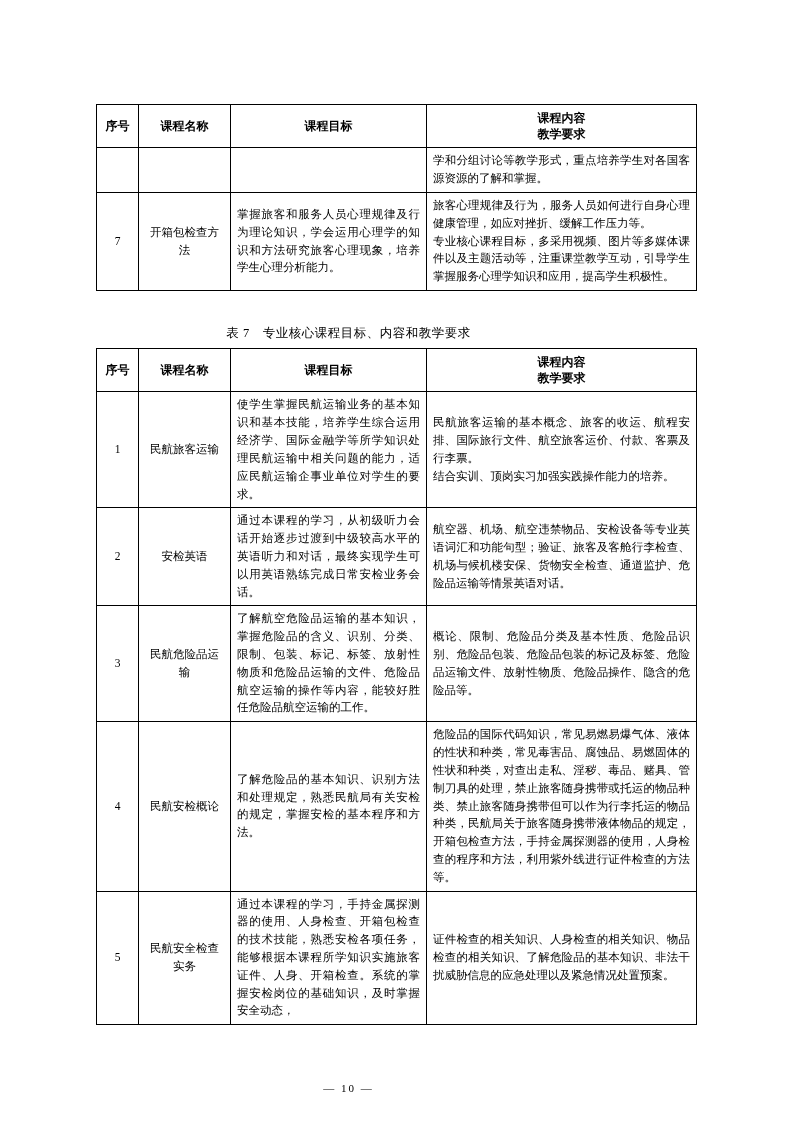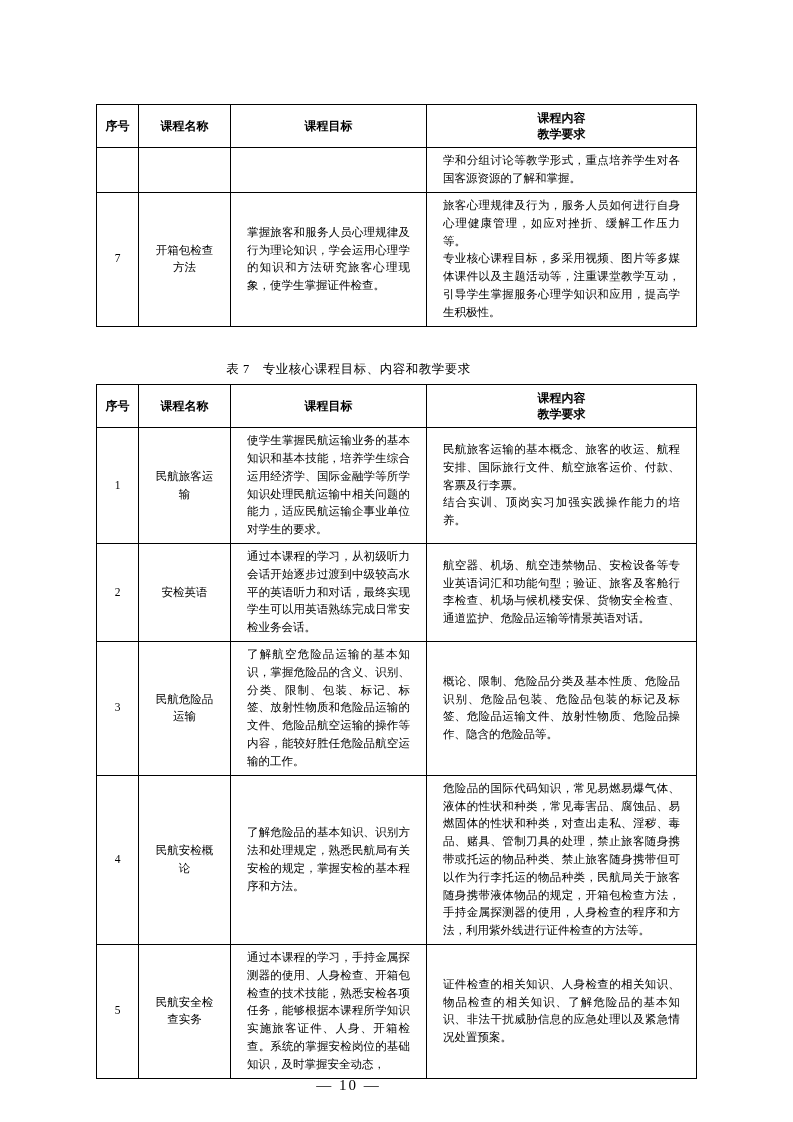"学和分组讨论等教学形式，重点培养学生对各国客源资源的了解和掌握。" table td, table th { padding: 4px 16px -> 4px 6px }
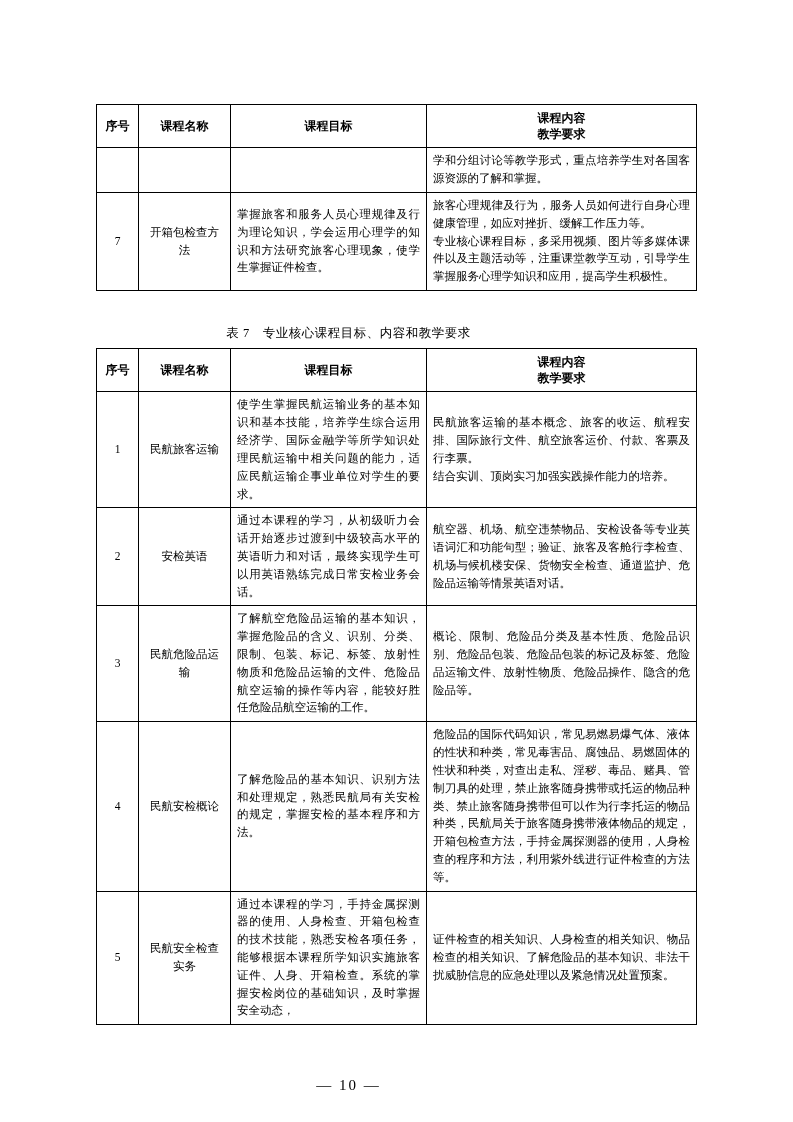"掌握旅客和服务人员心理规律及行为理论知识，学会运用心理学的知识和方法研究旅客心理" td.c-just { text: 使学生掌握证件检查 -> 培养学生心理分析能力 }
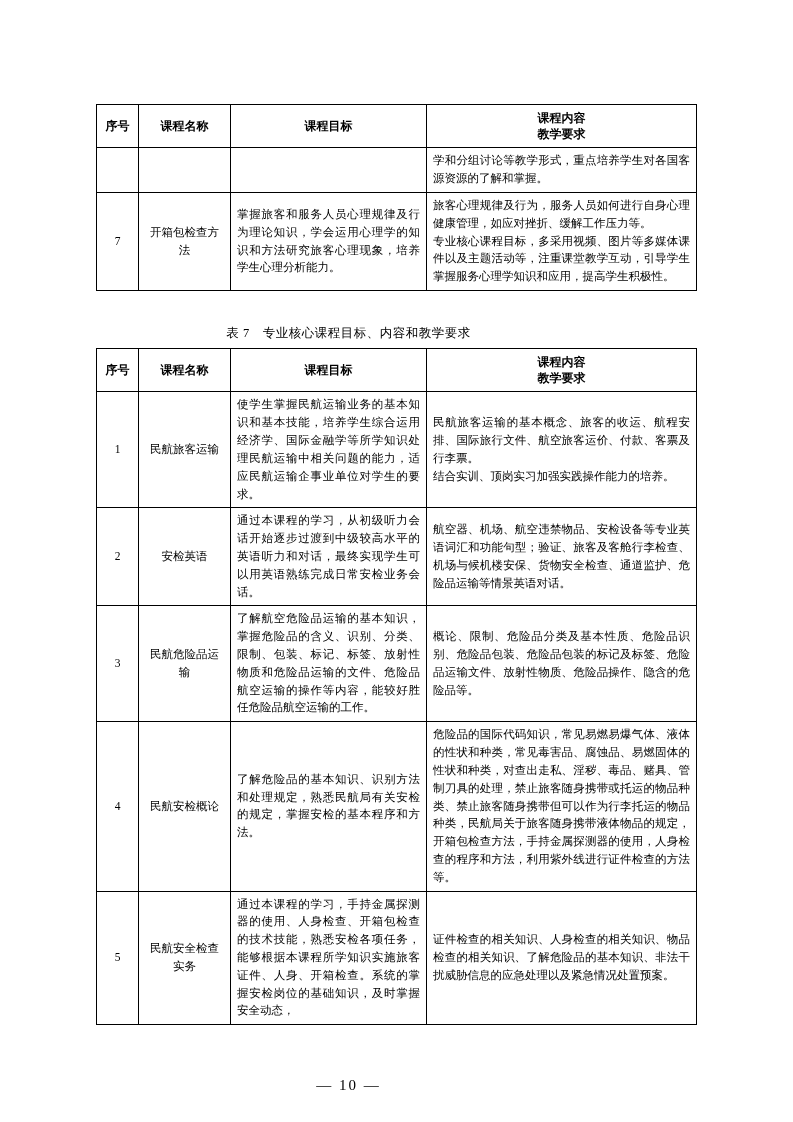"— 10 —" .page-num { font-size: 15px -> 11px }
